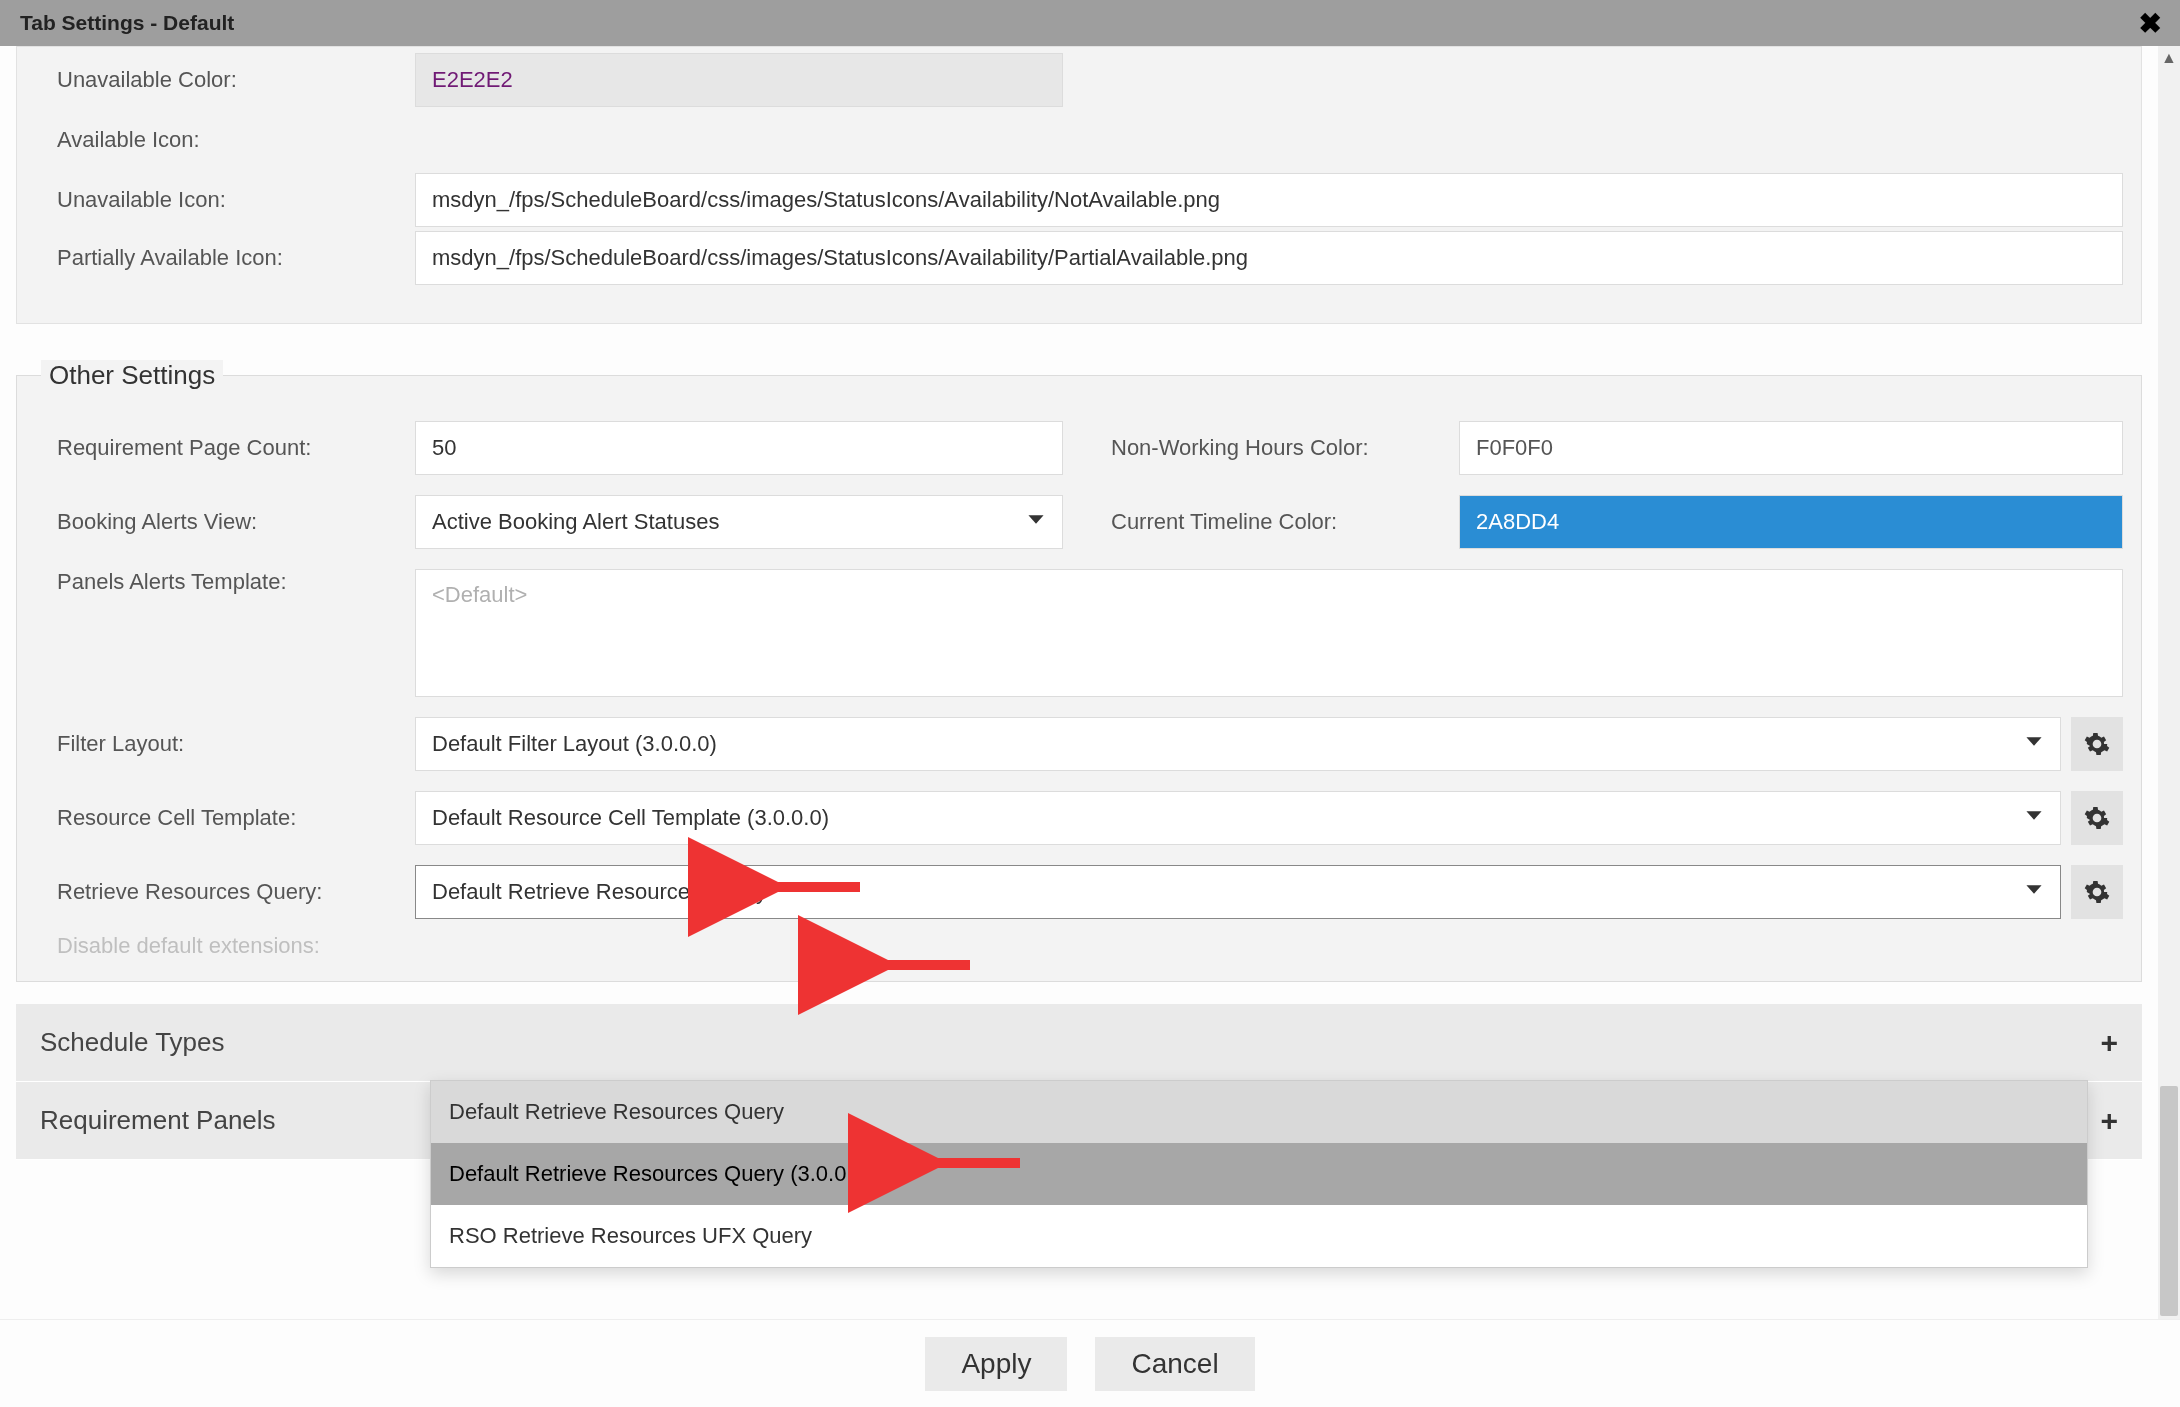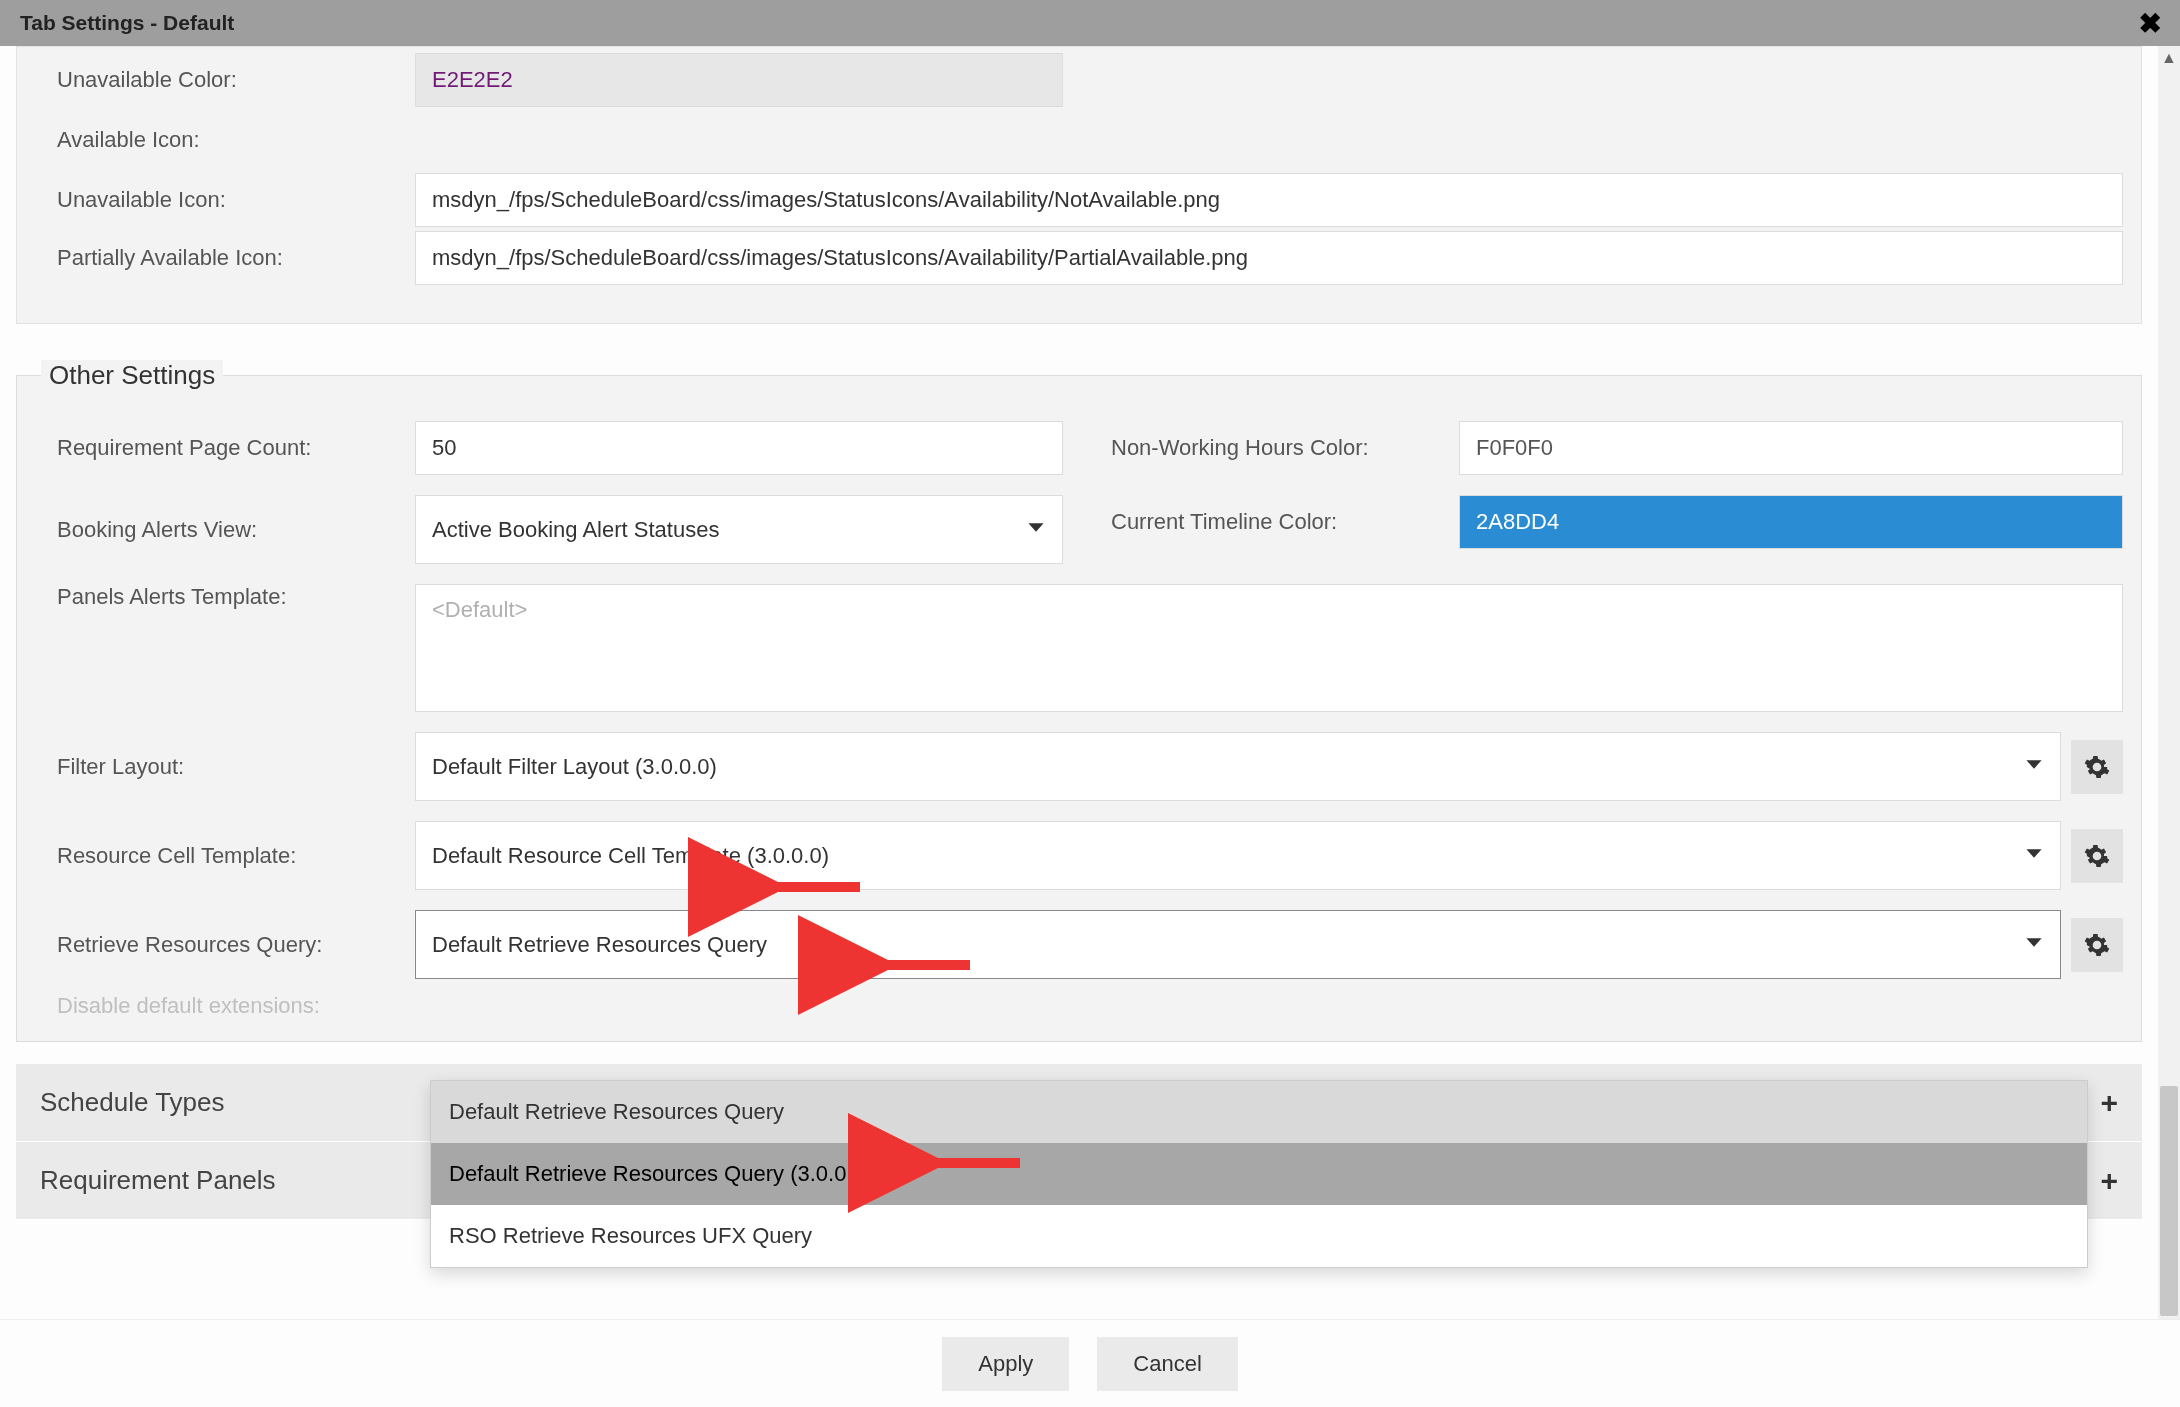"Active Booking Alert Statuses" .select .sel-box { height: 69px -> 54px }
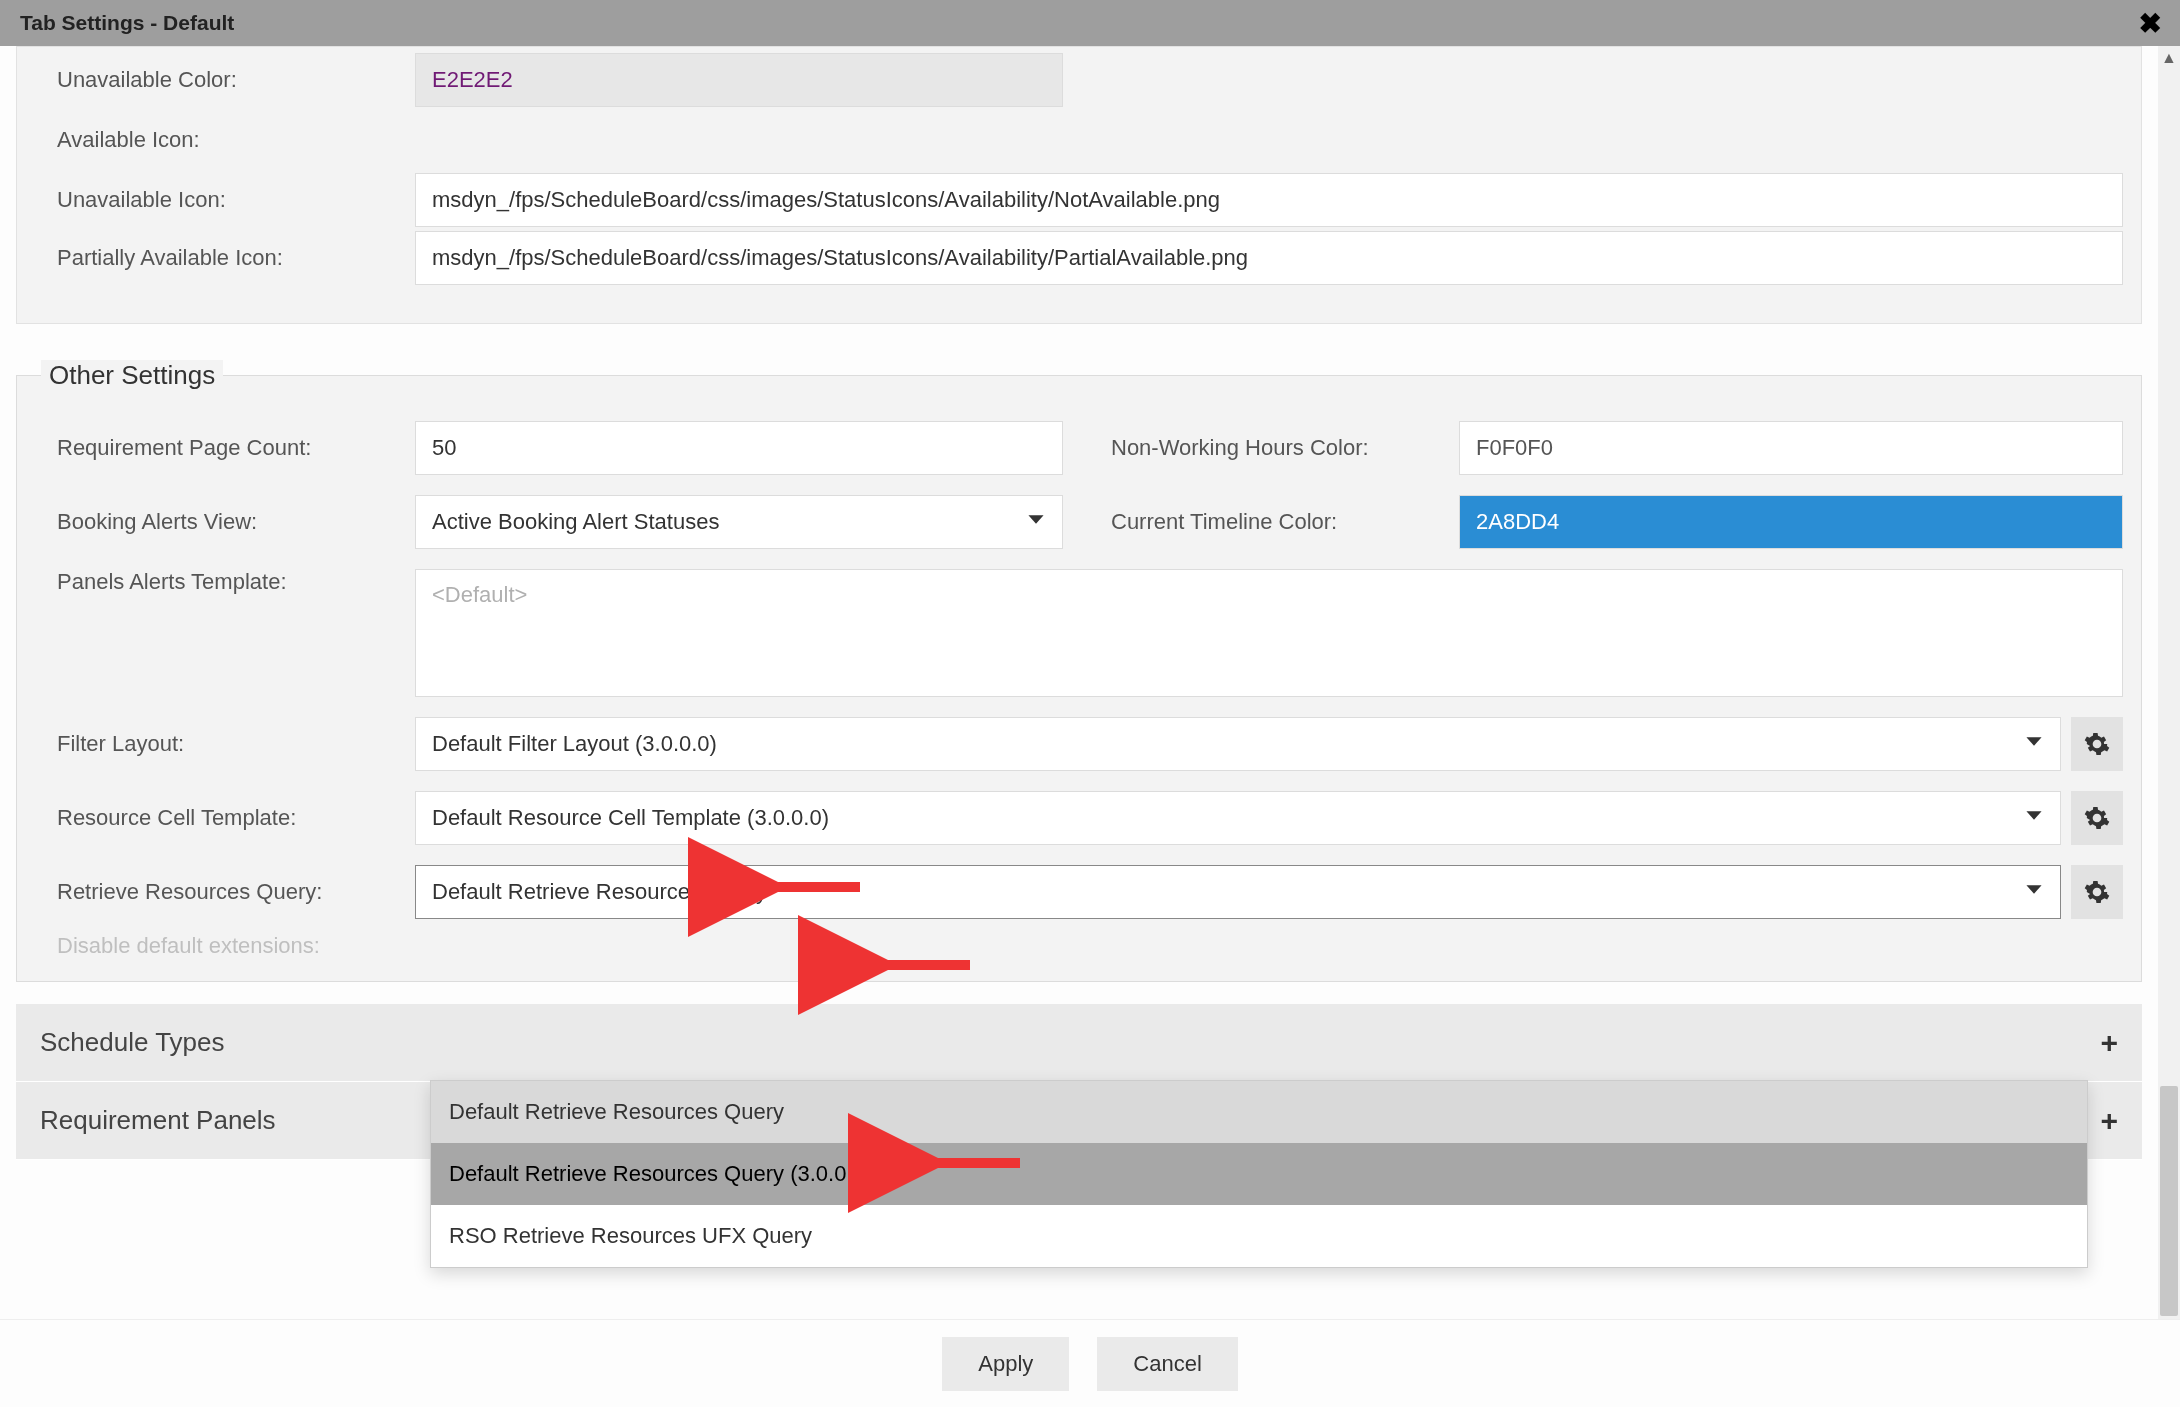"Apply" .footer button { font-size: 22px -> 28px }
